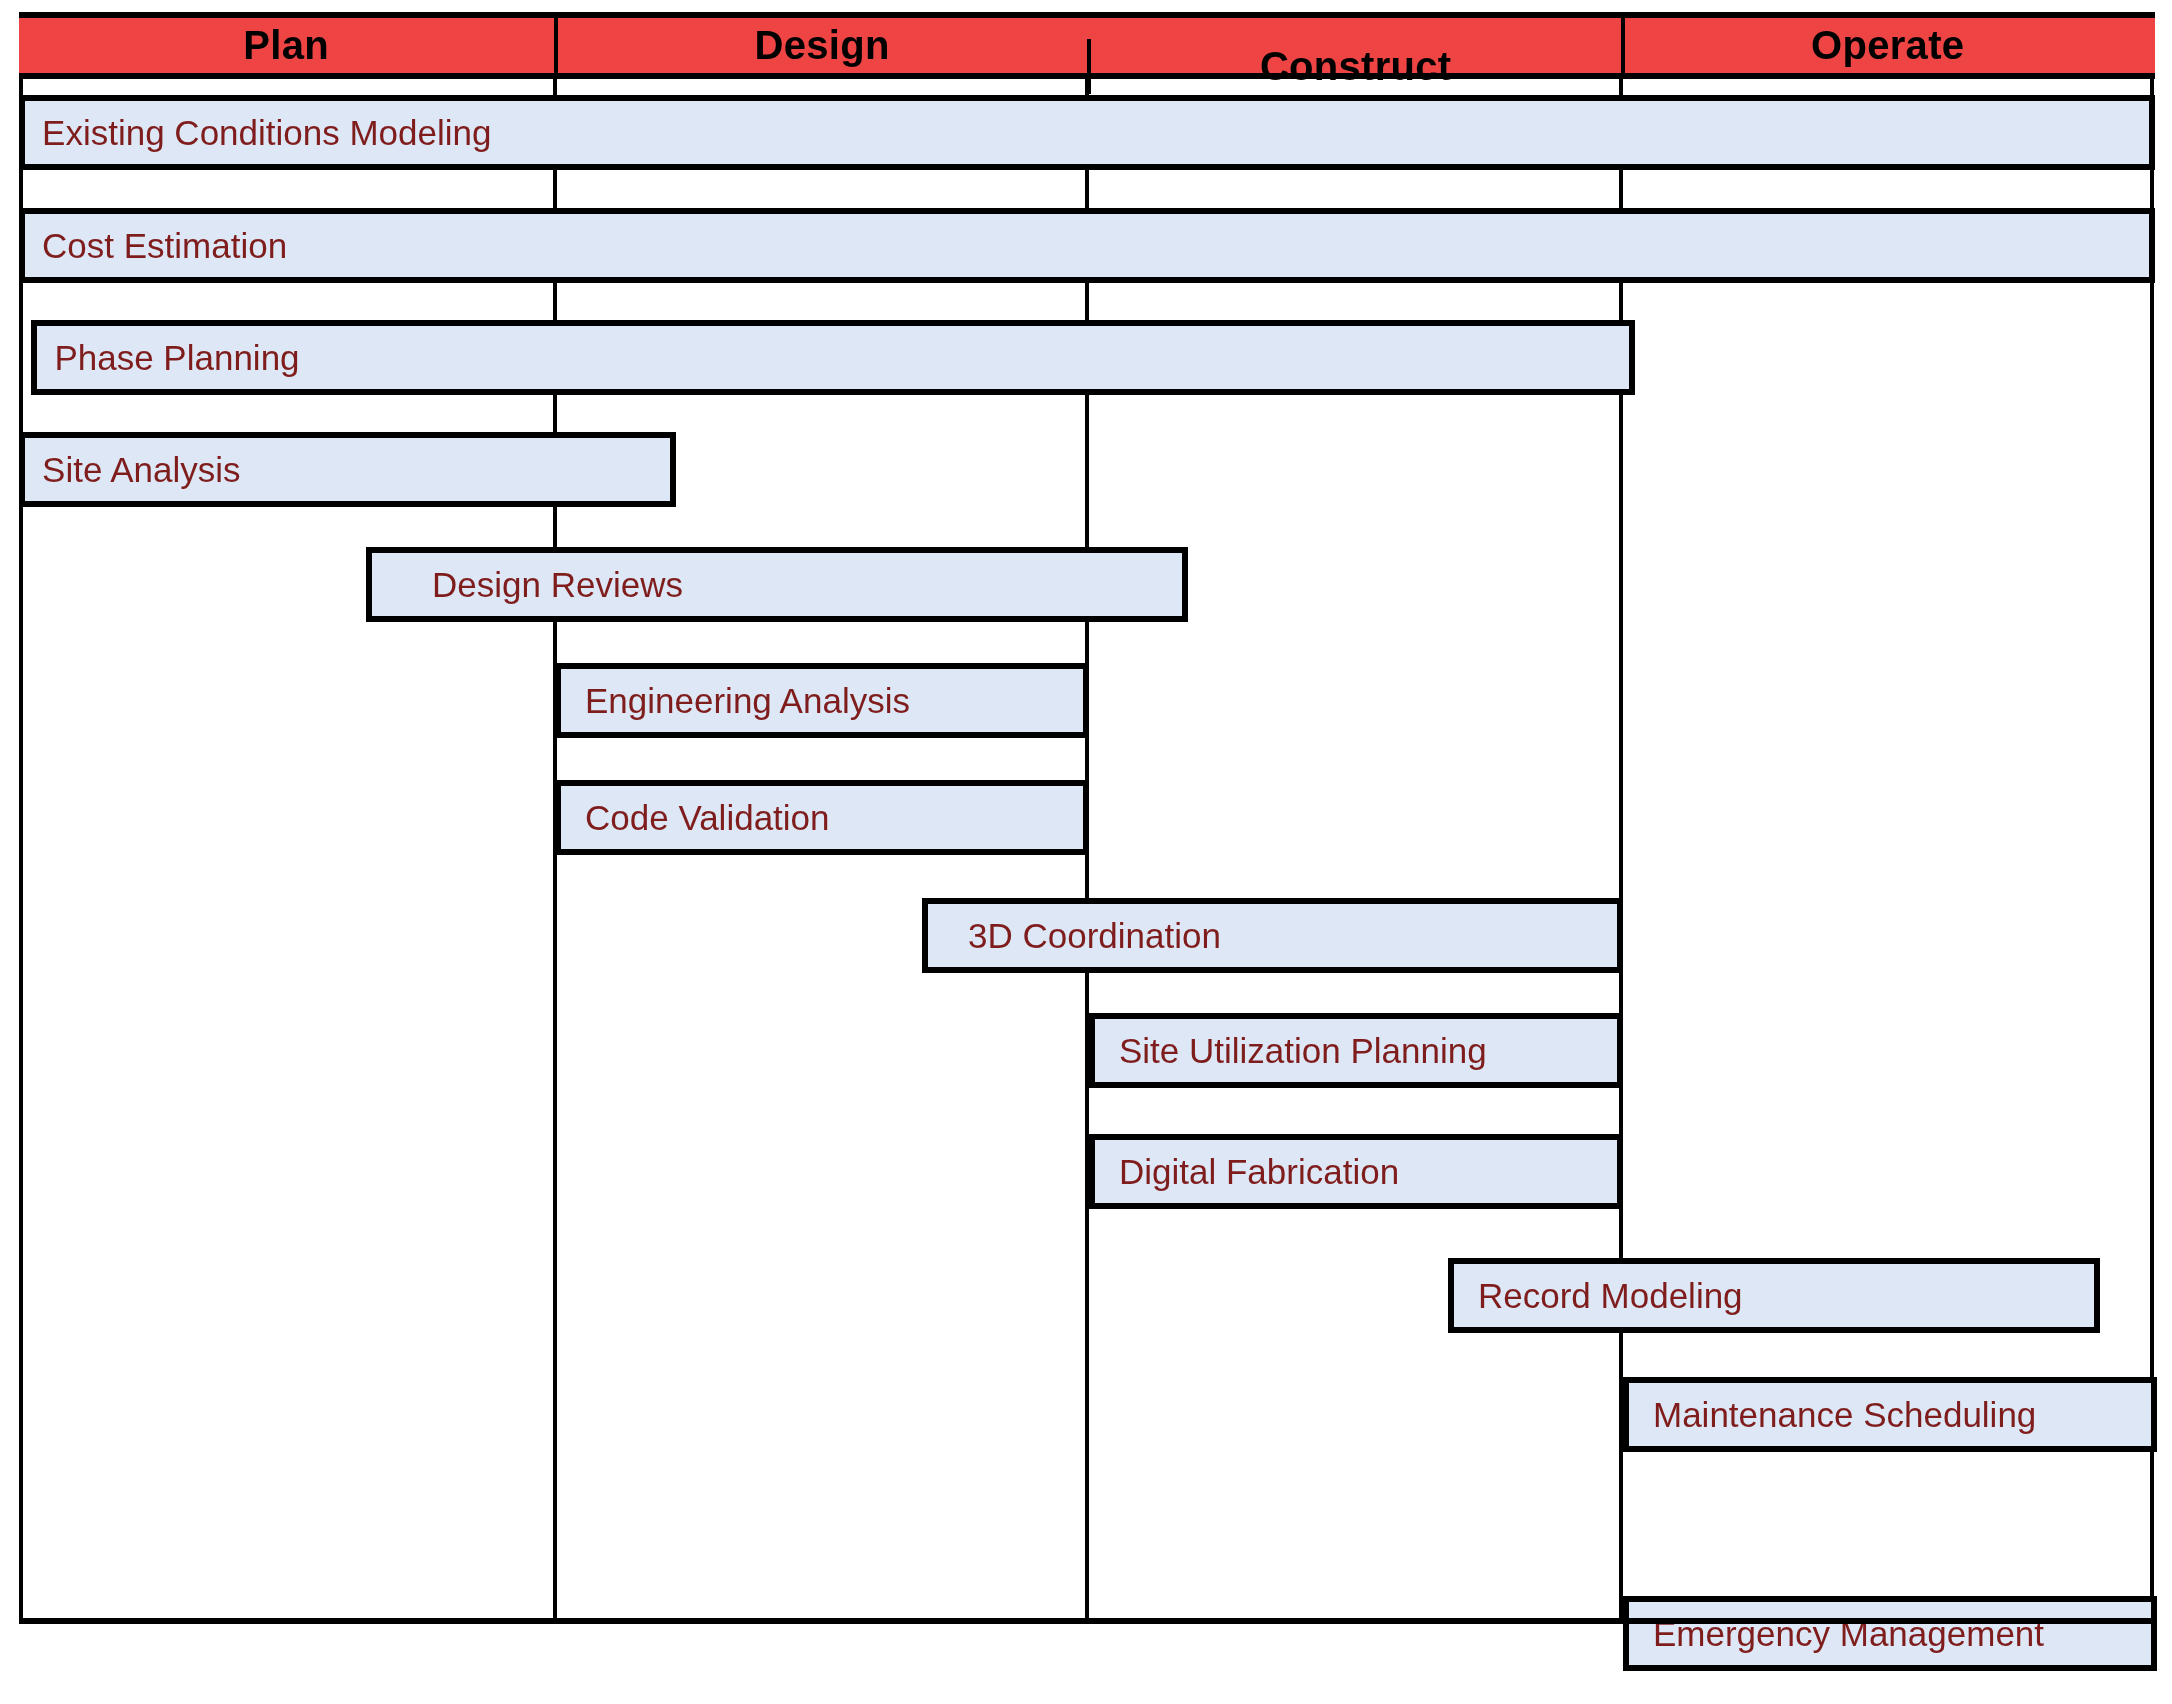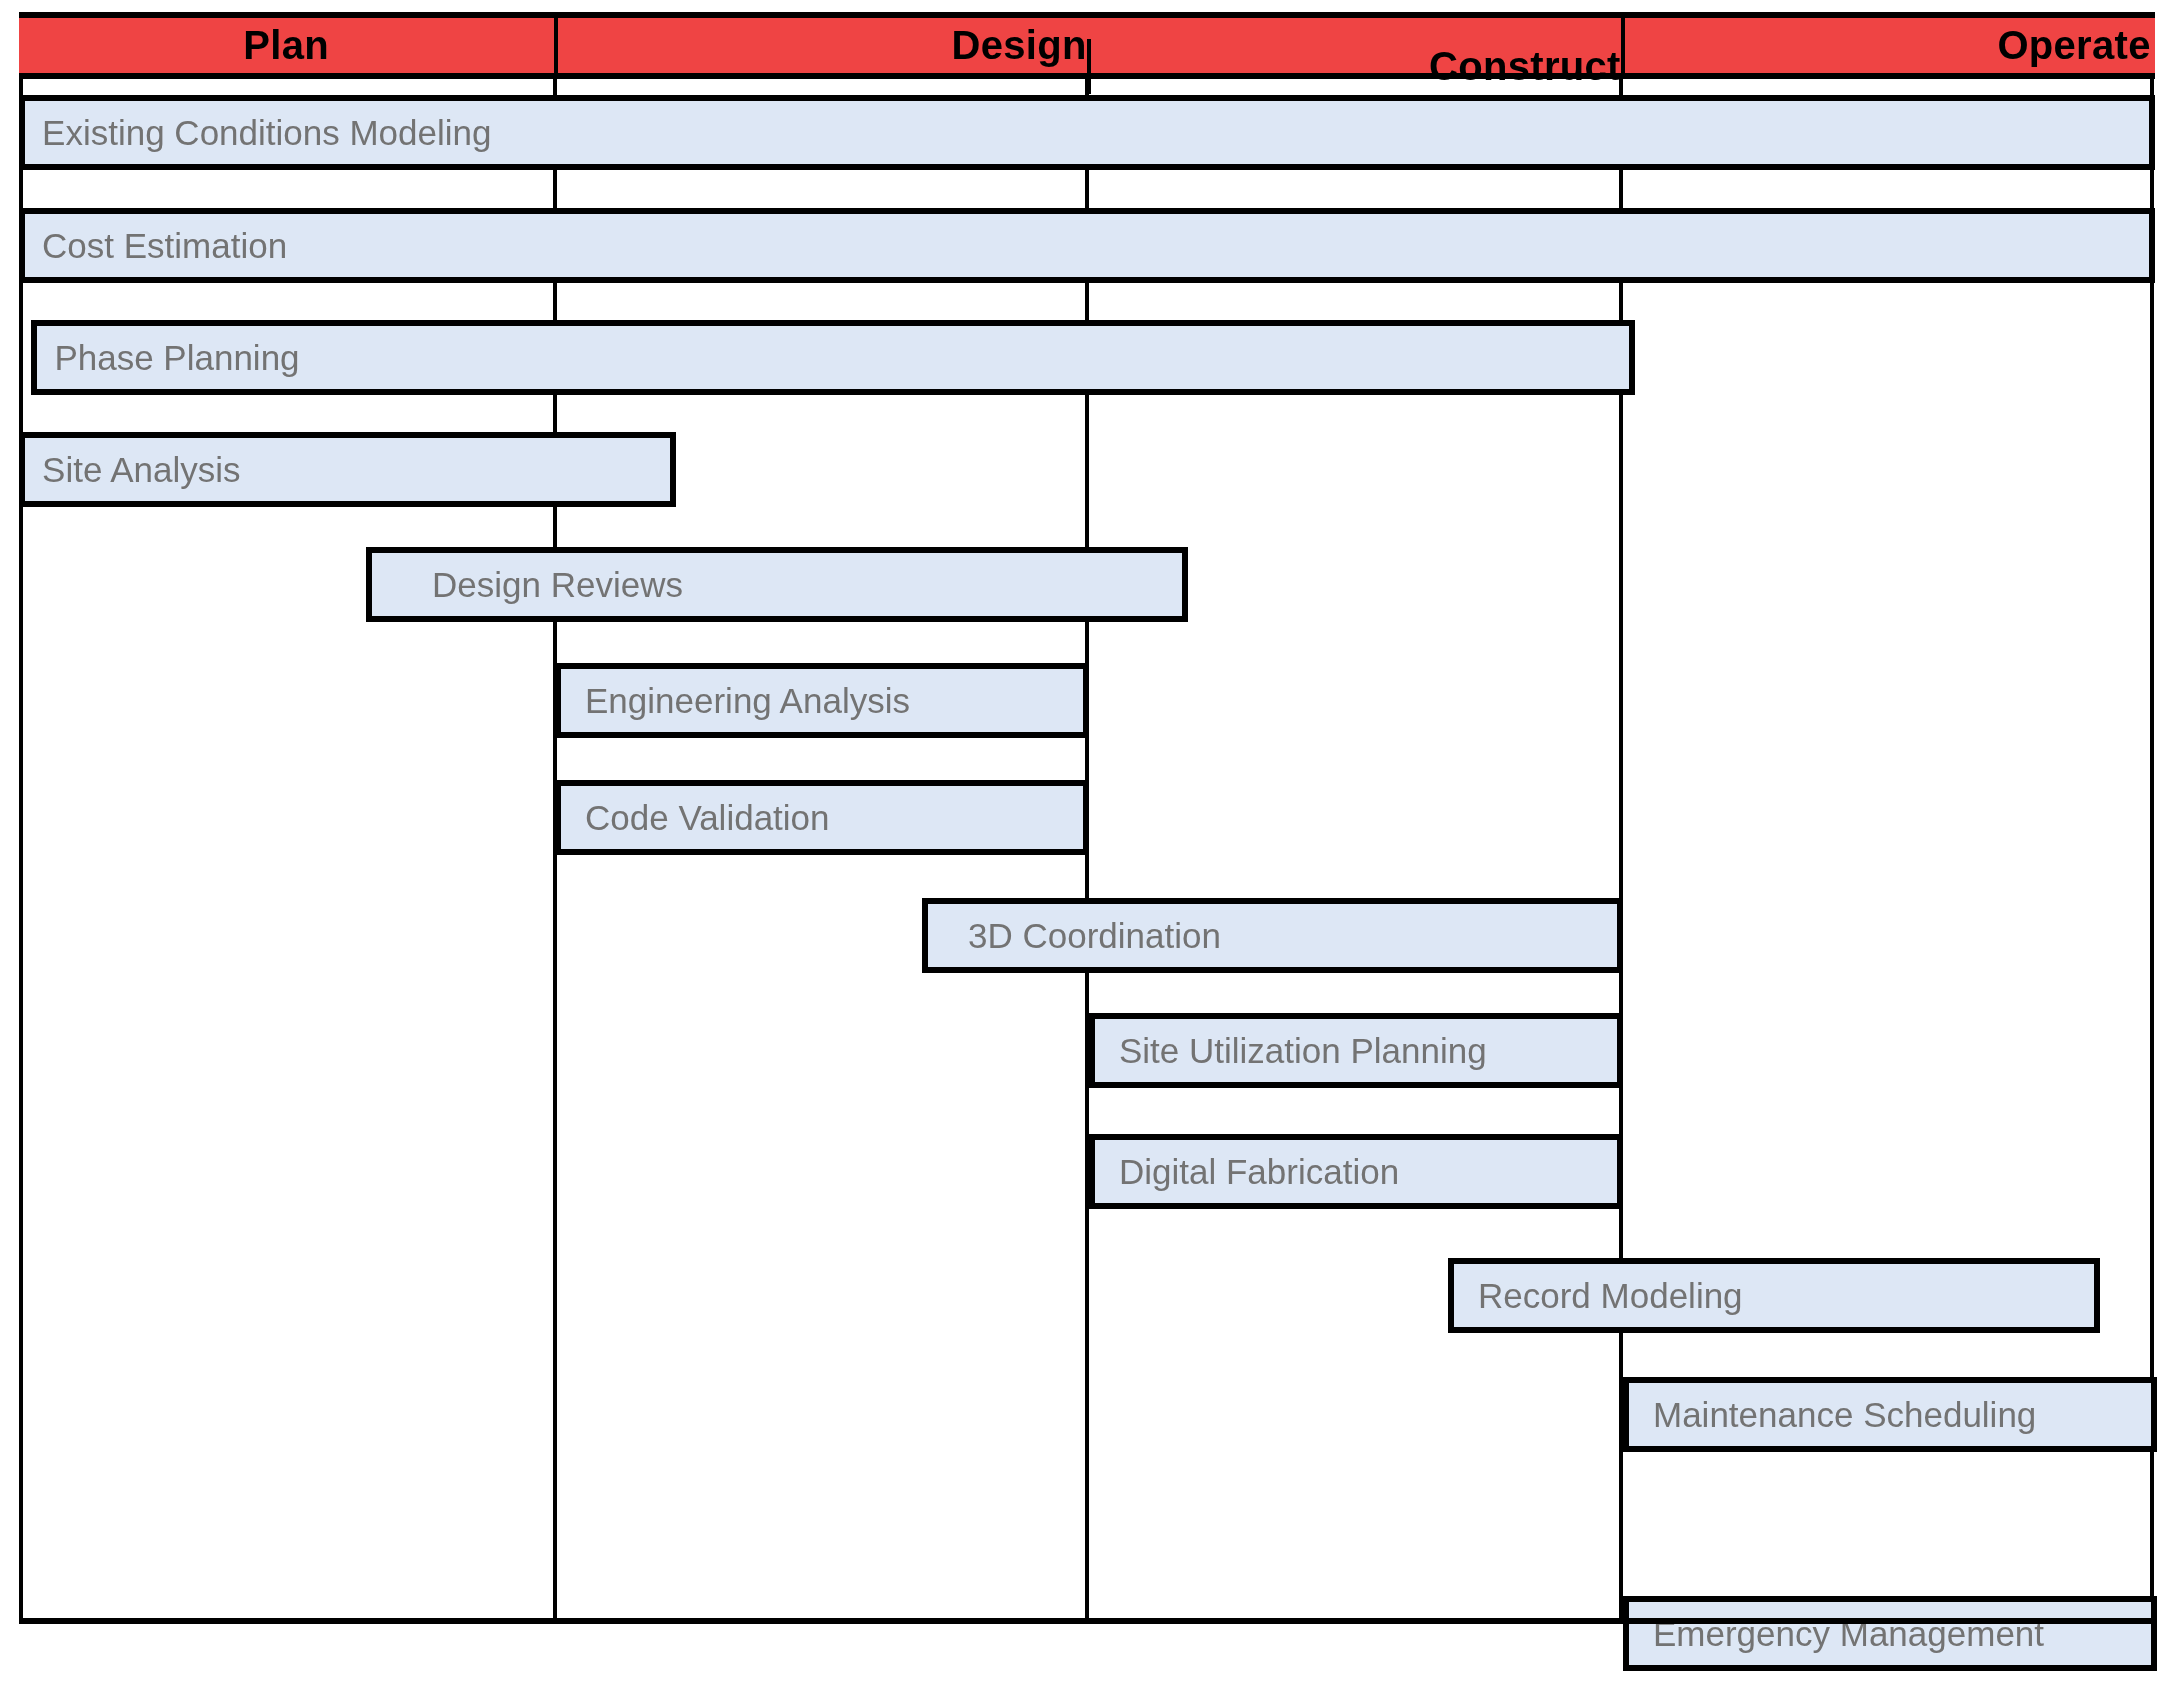"Design" .header-cell + .header-cell { justify-content: flex-end -> none }
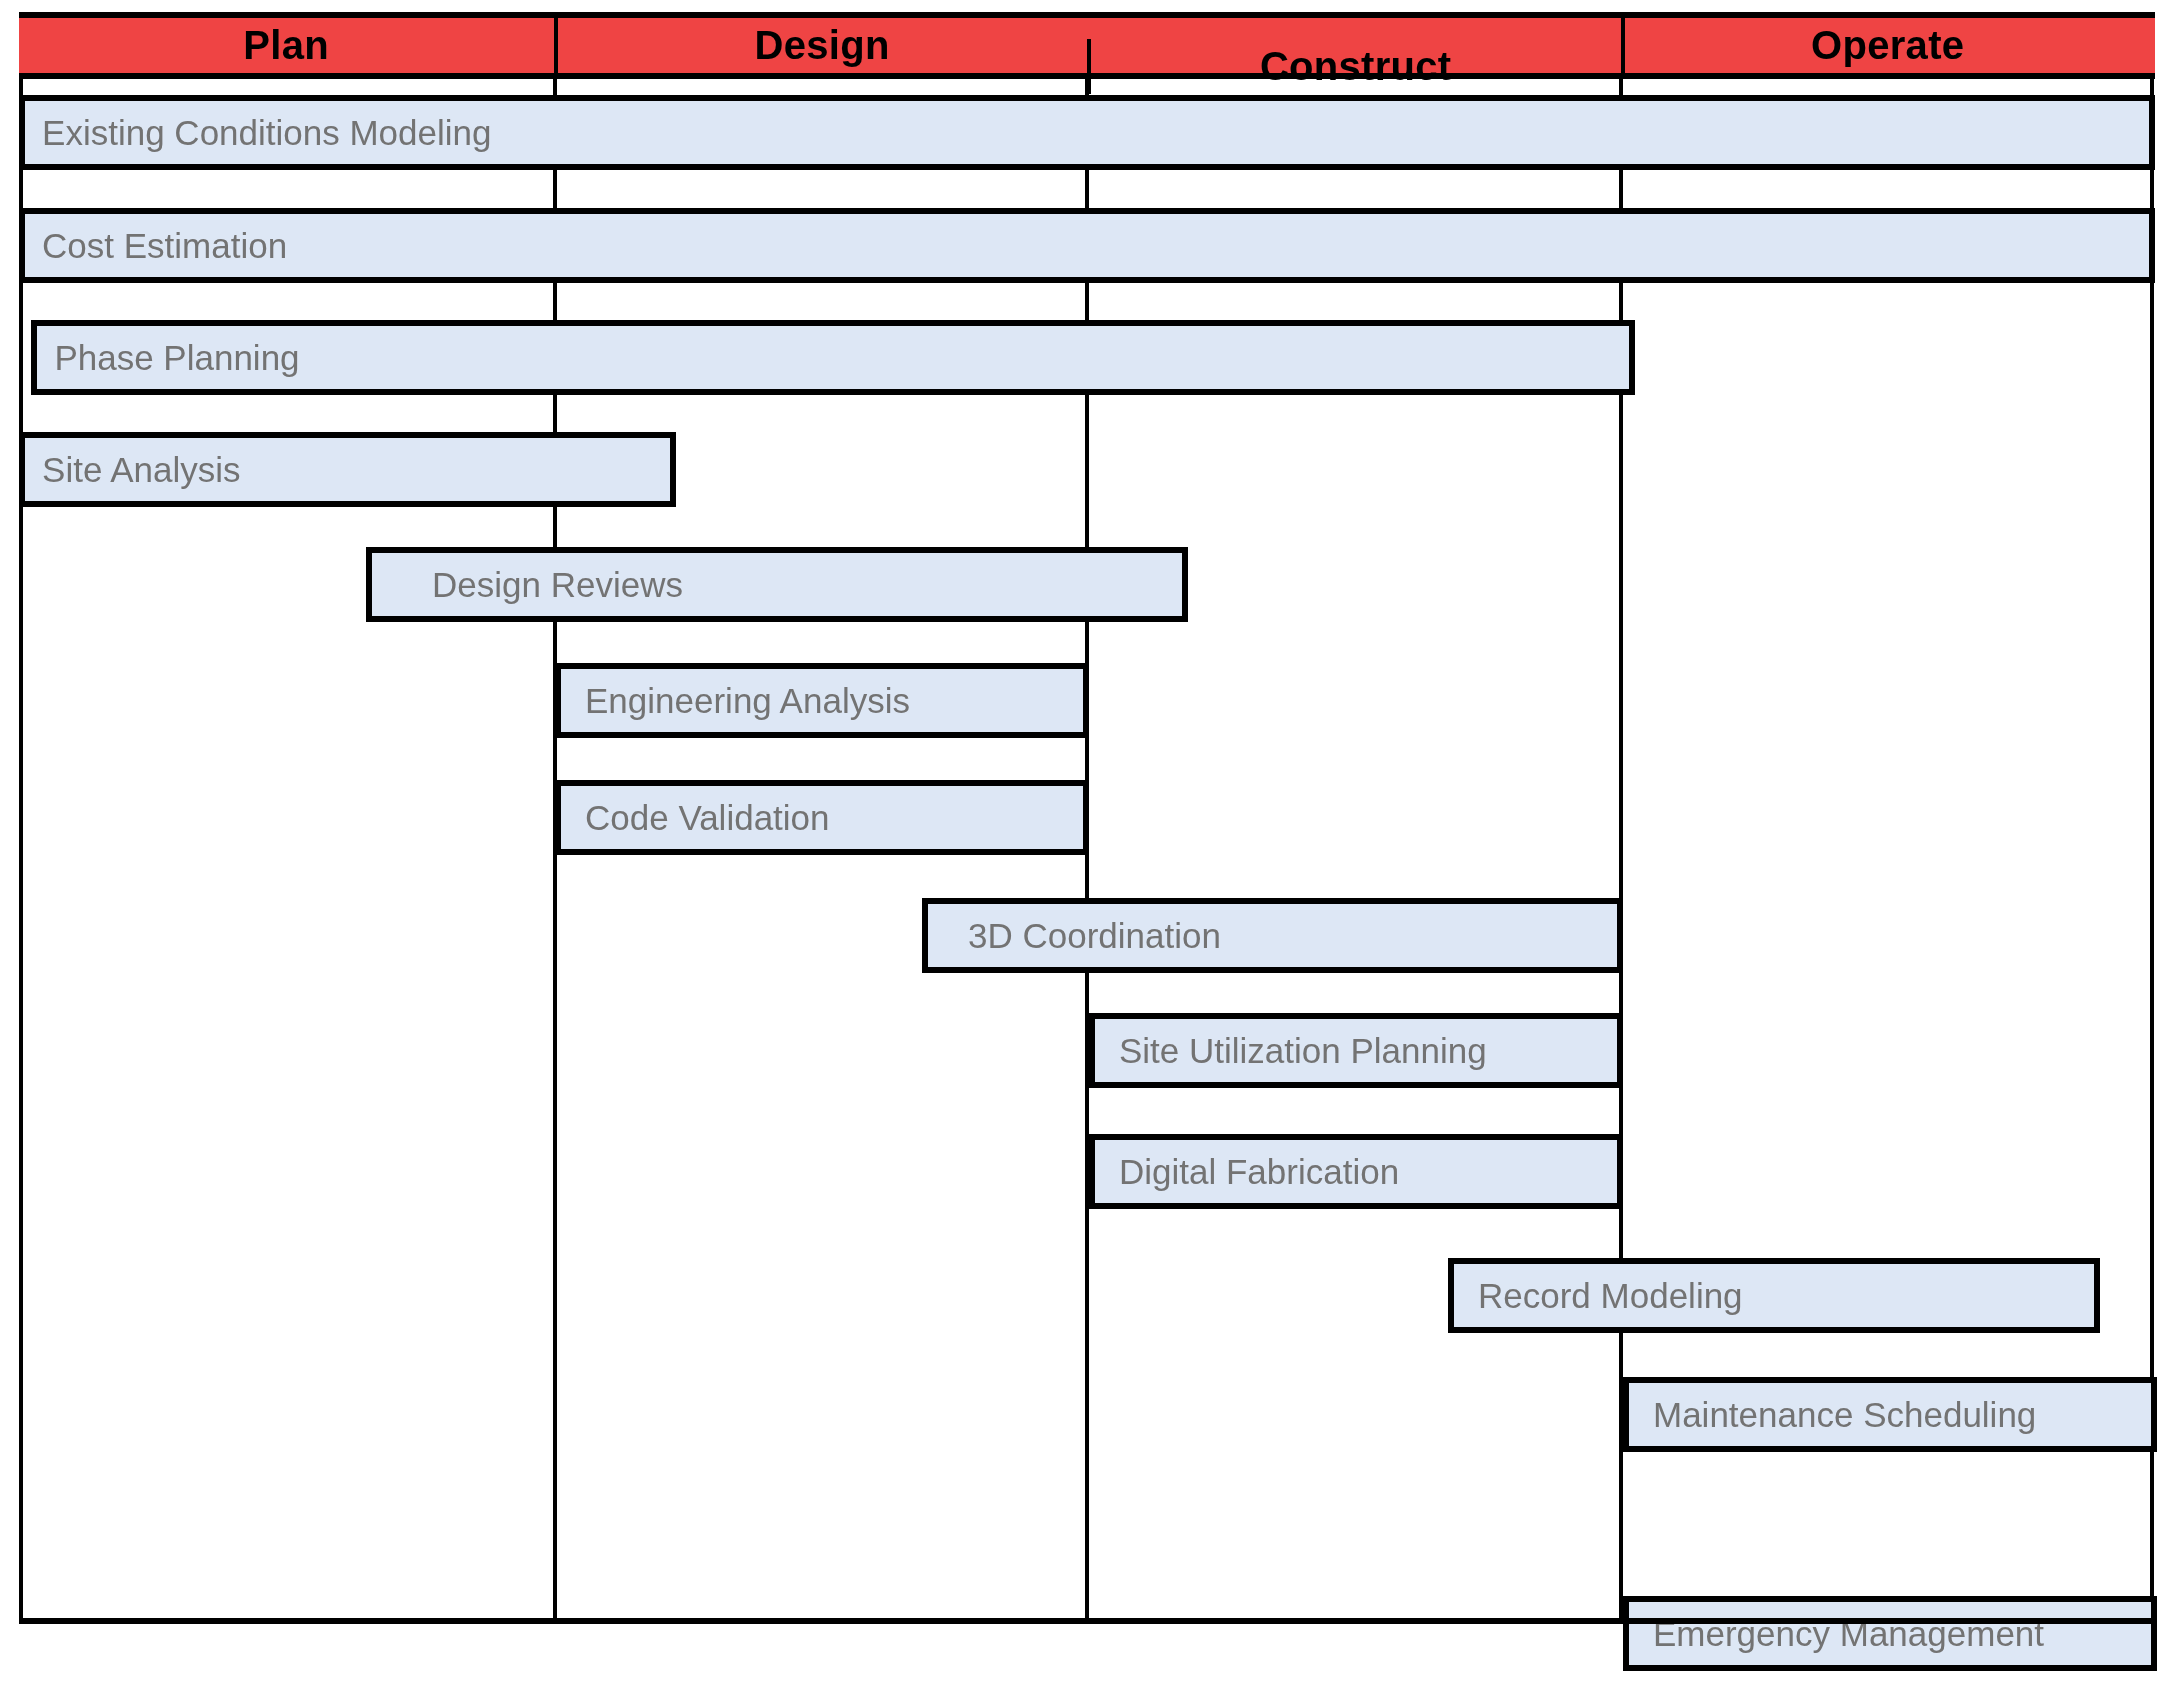"Existing Conditions Modeling" .bar-label { color: #737373 -> #7f1d1d }
